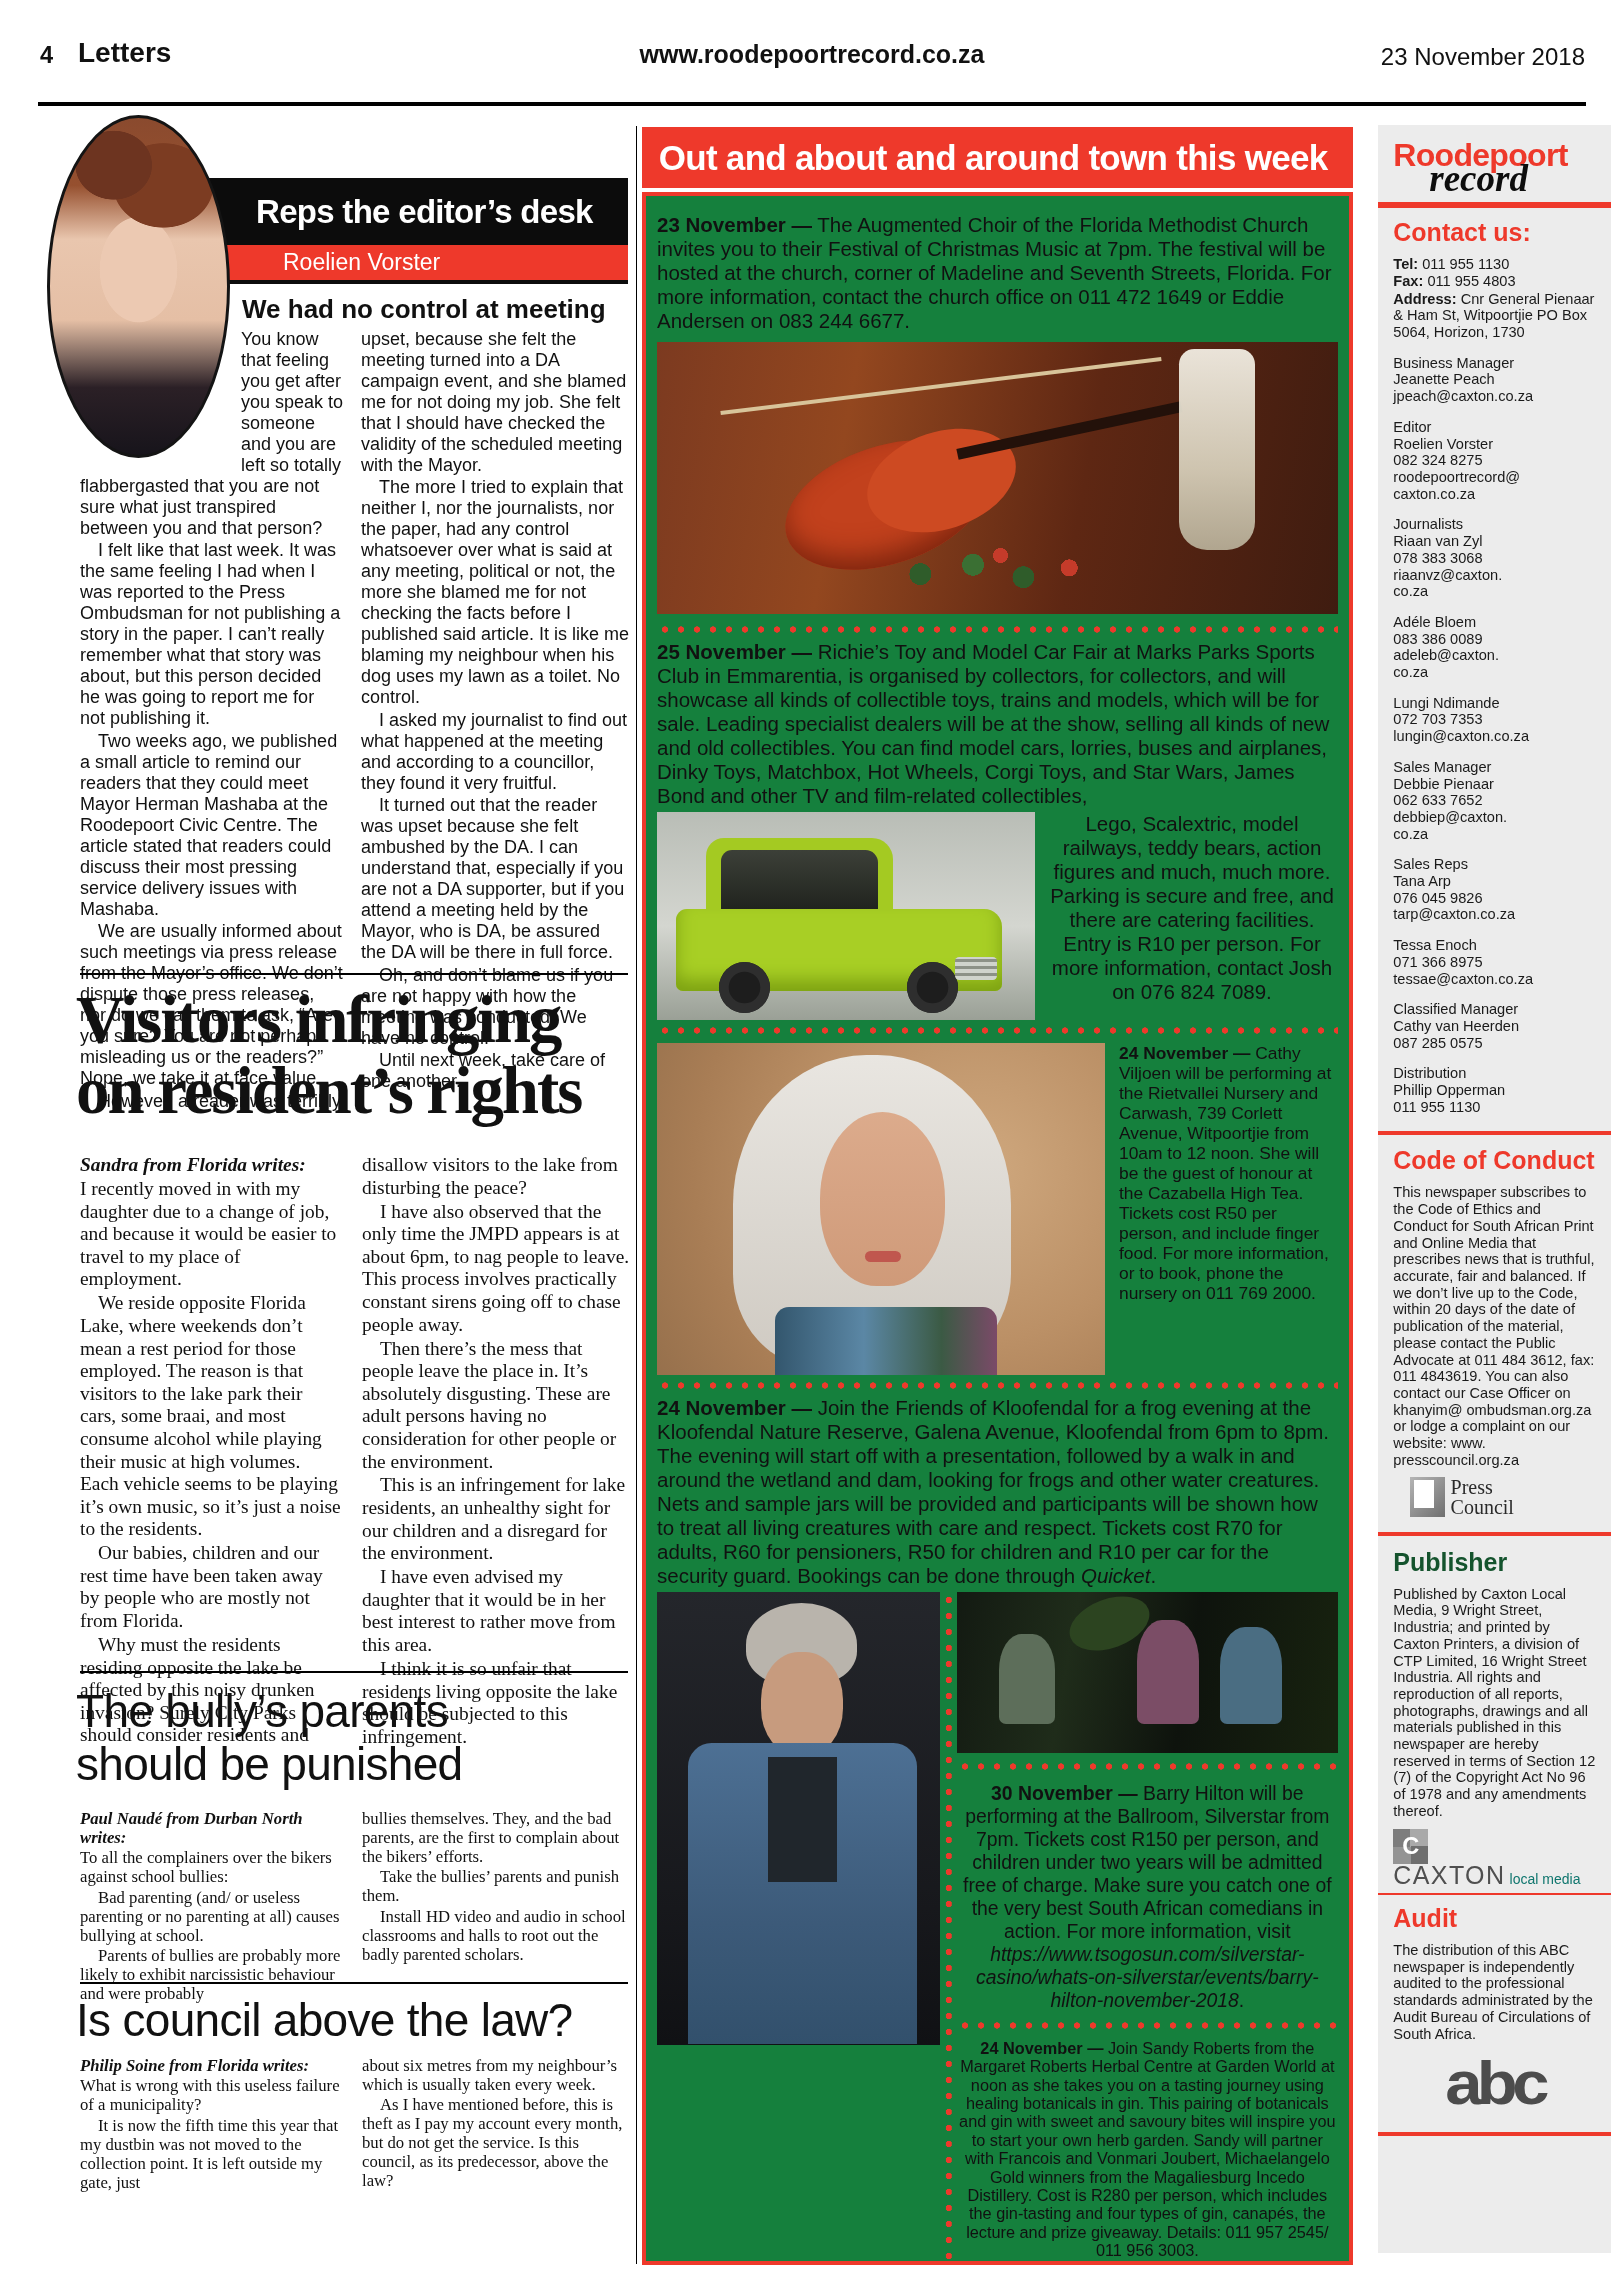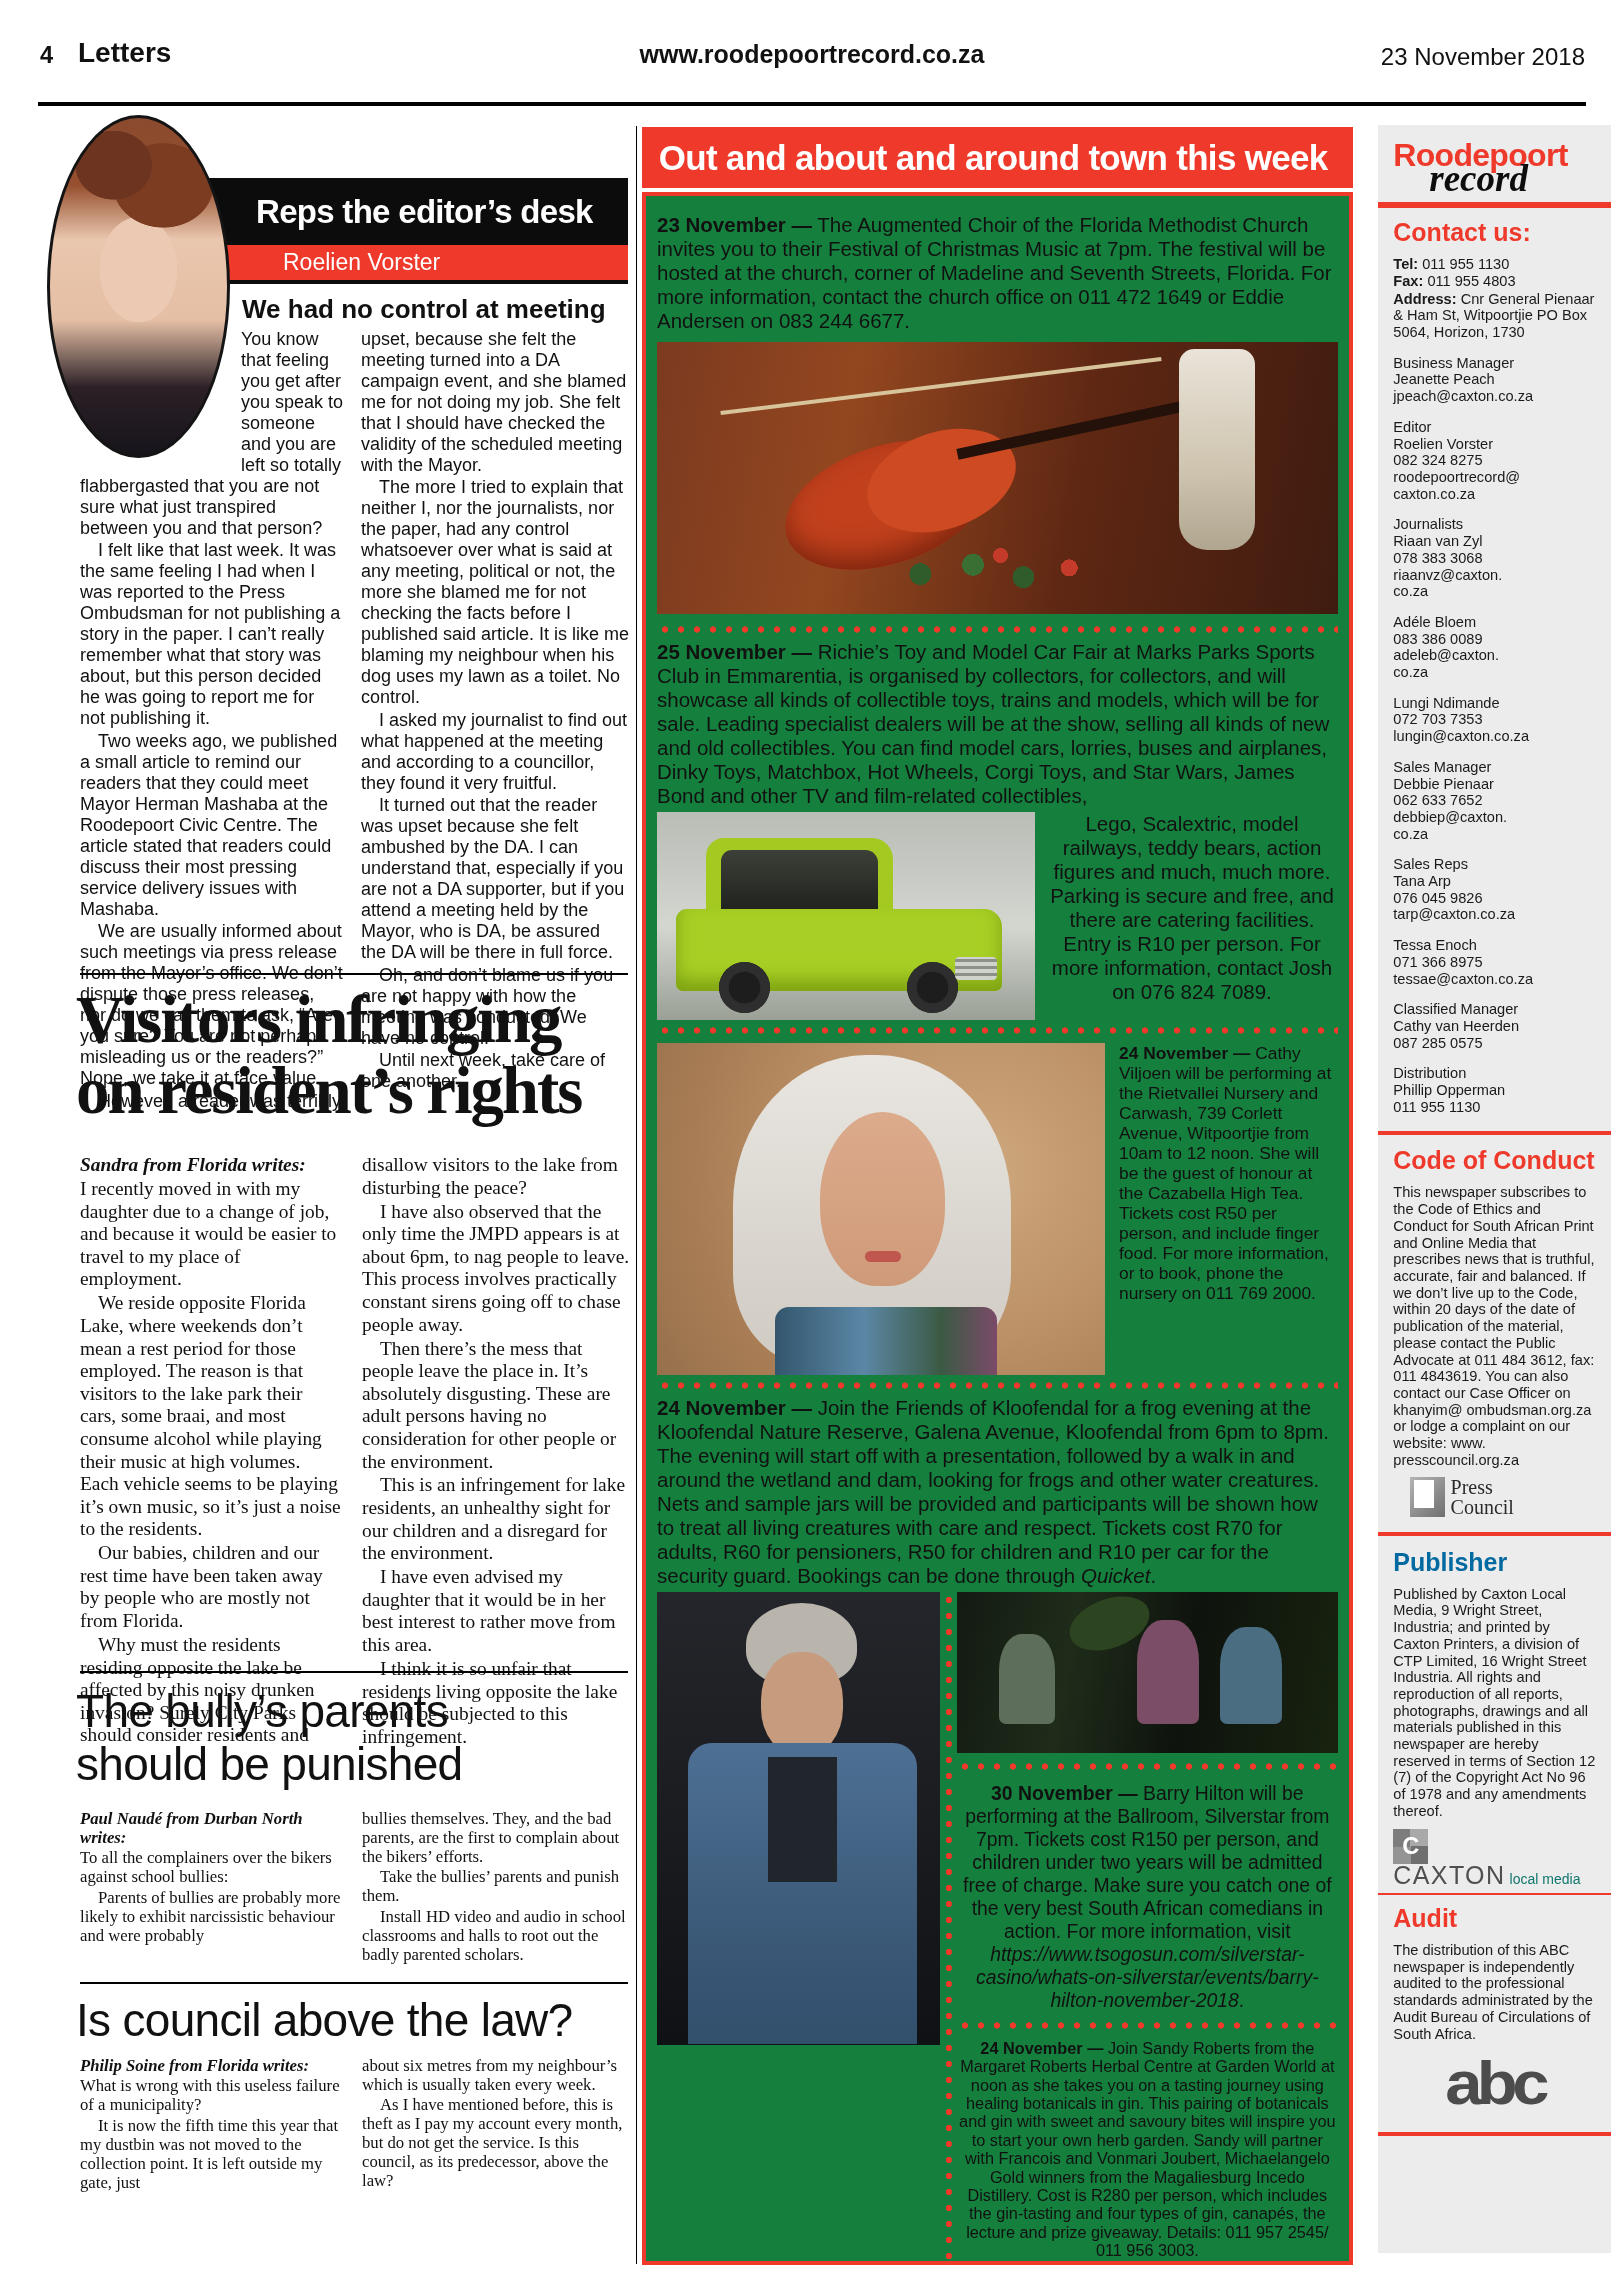"Publisher" .sb-head.green { color: #0369a1 -> #14532d }
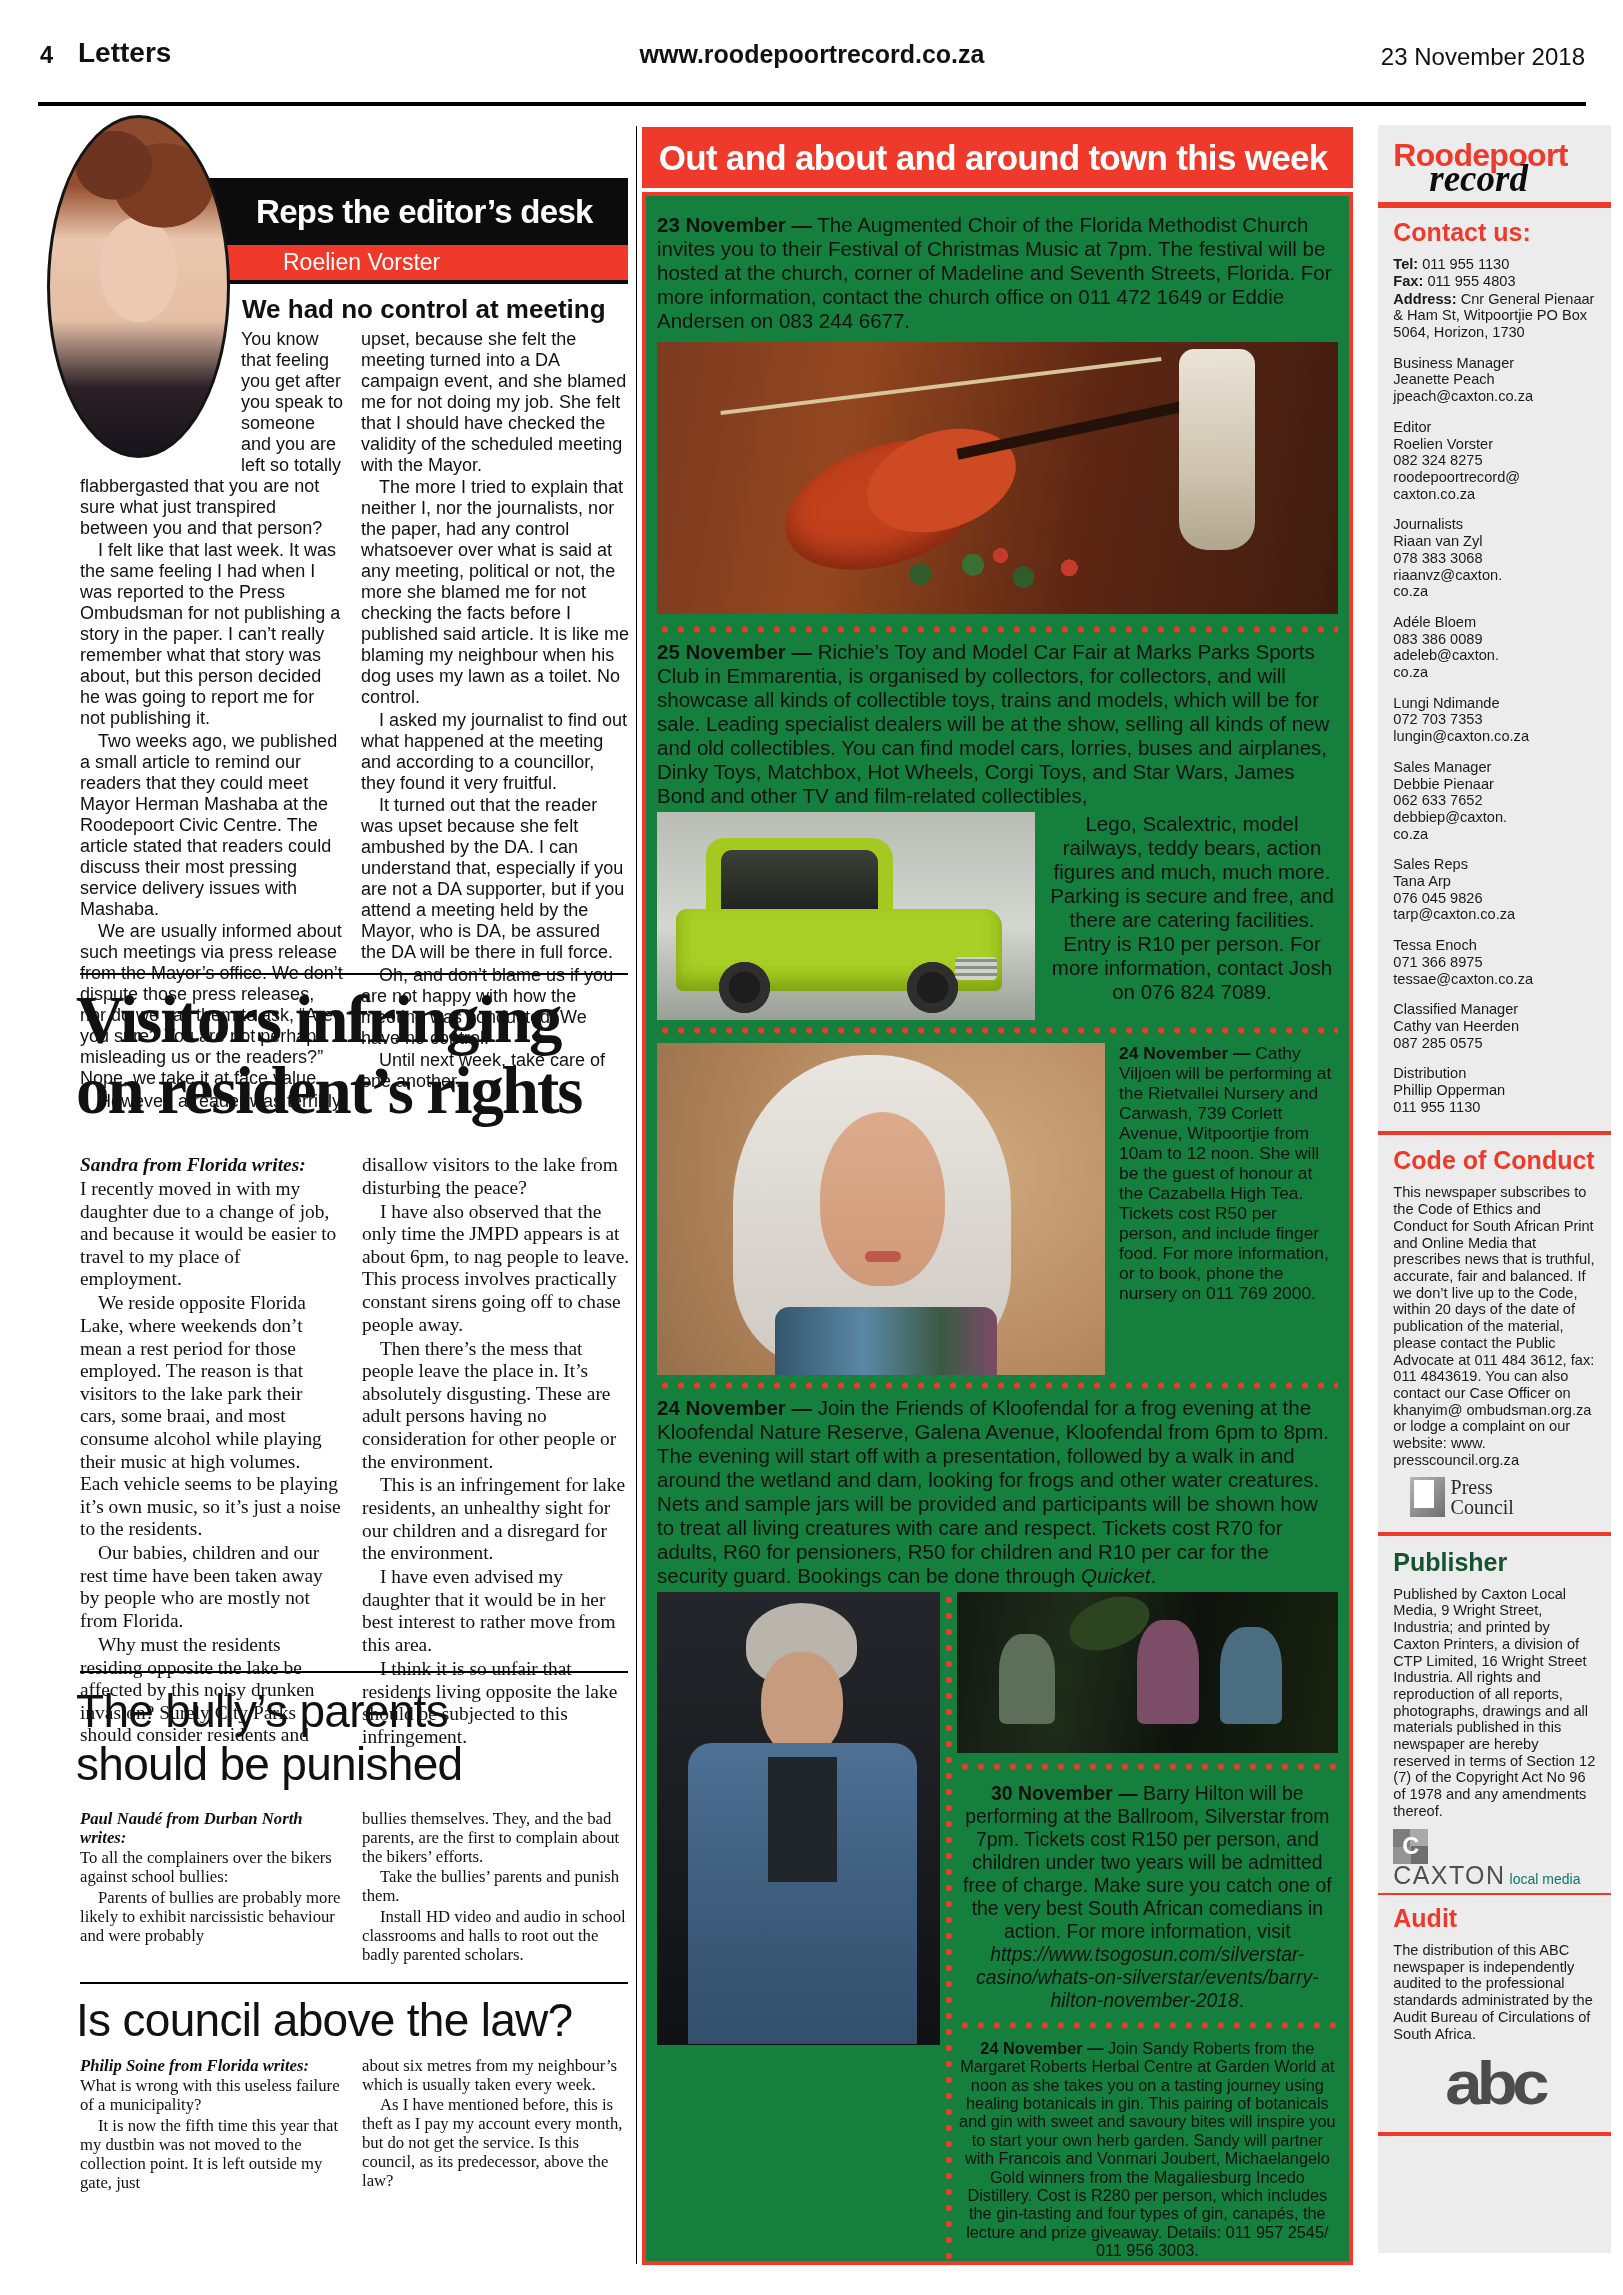"Bad parenting (and/ or useless" p.ind { html: none -> <p>Bad parenting (and/ or useless parenting or no parenting at all) causes bullying at school.</p> }
